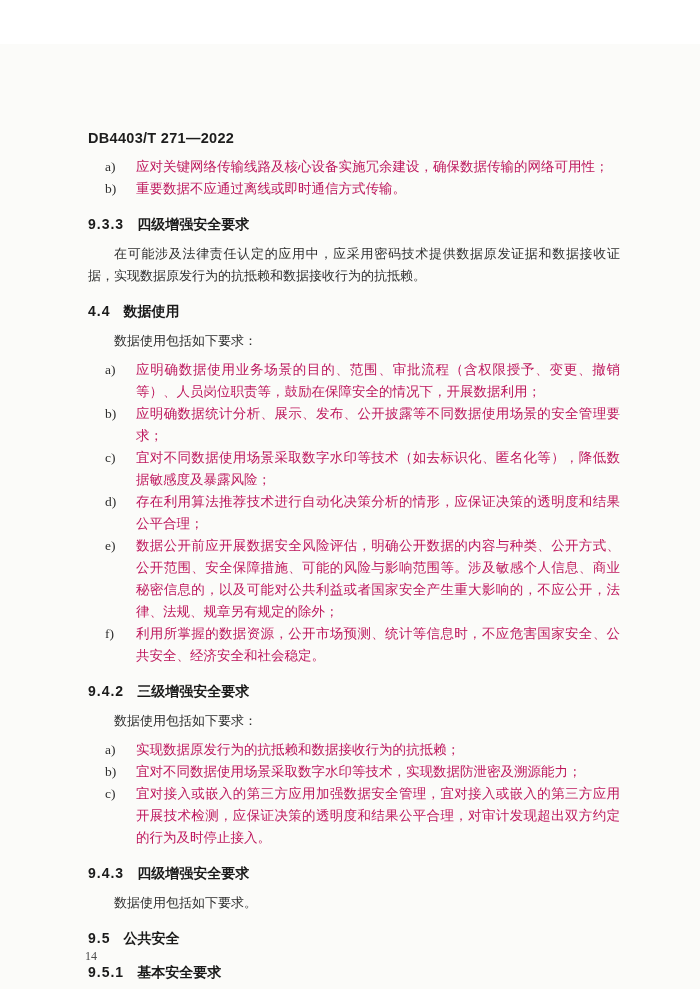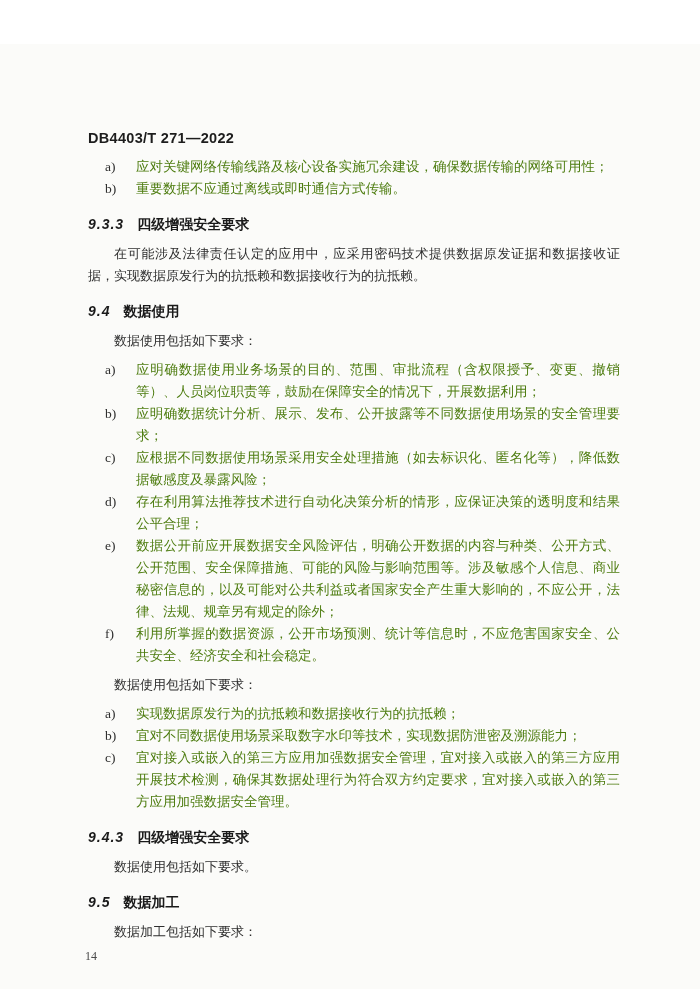"应对关键网络传输线路及核心设备实施冗余建设，确保数据传输的网络可用性；" .li-text { color: #4d7c0f -> #be185d }
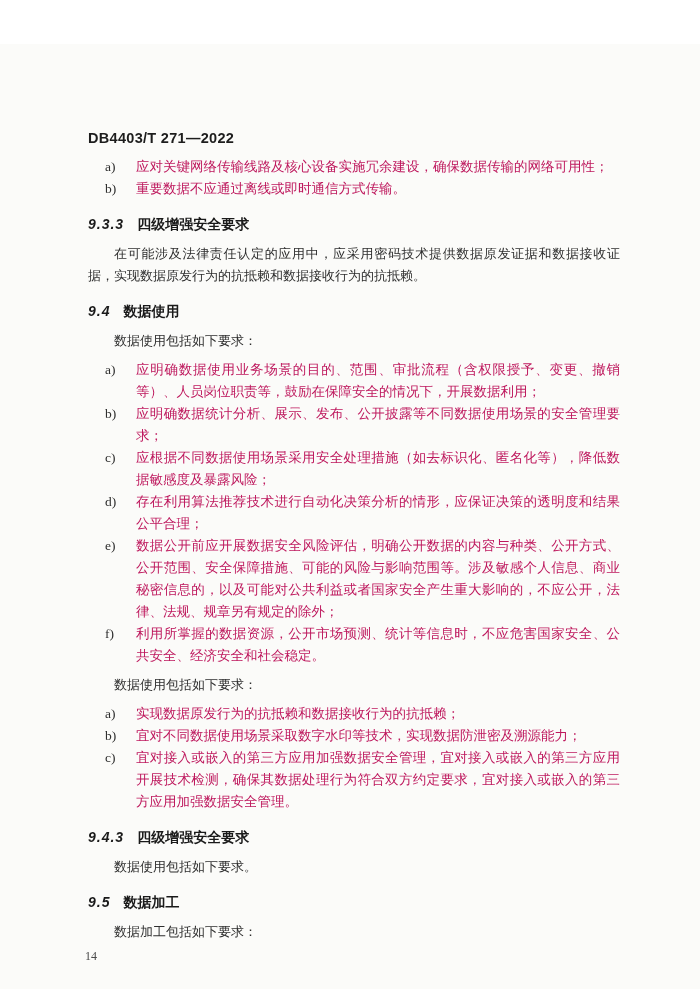"9.3.3" .heading .hnum { font-style: italic -> none }
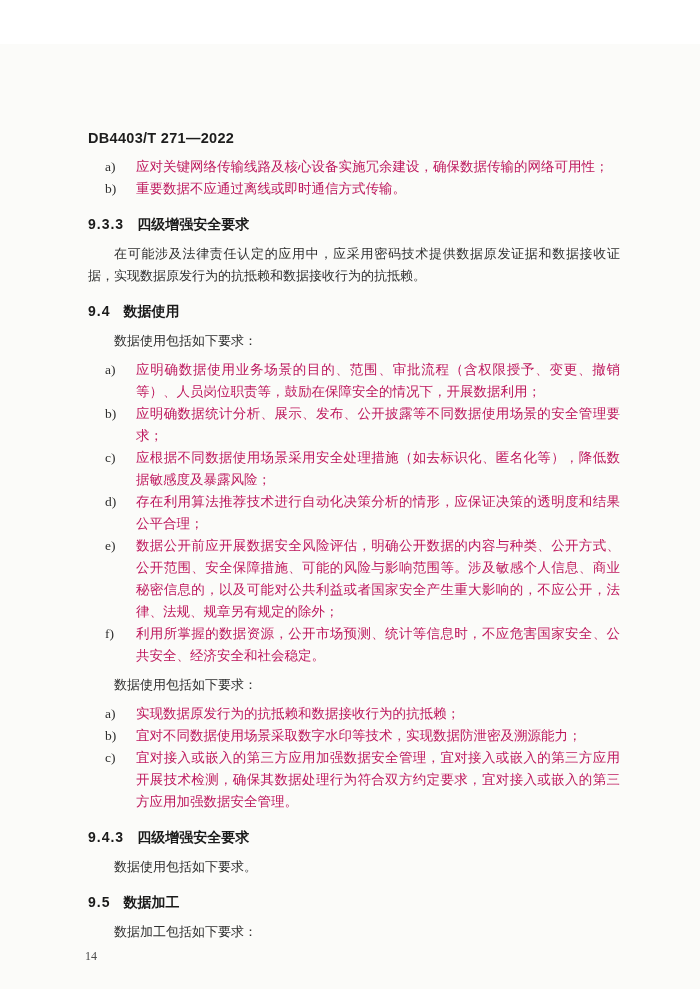"9.4" span.hnum { text: 9.4 -> 4.4 }
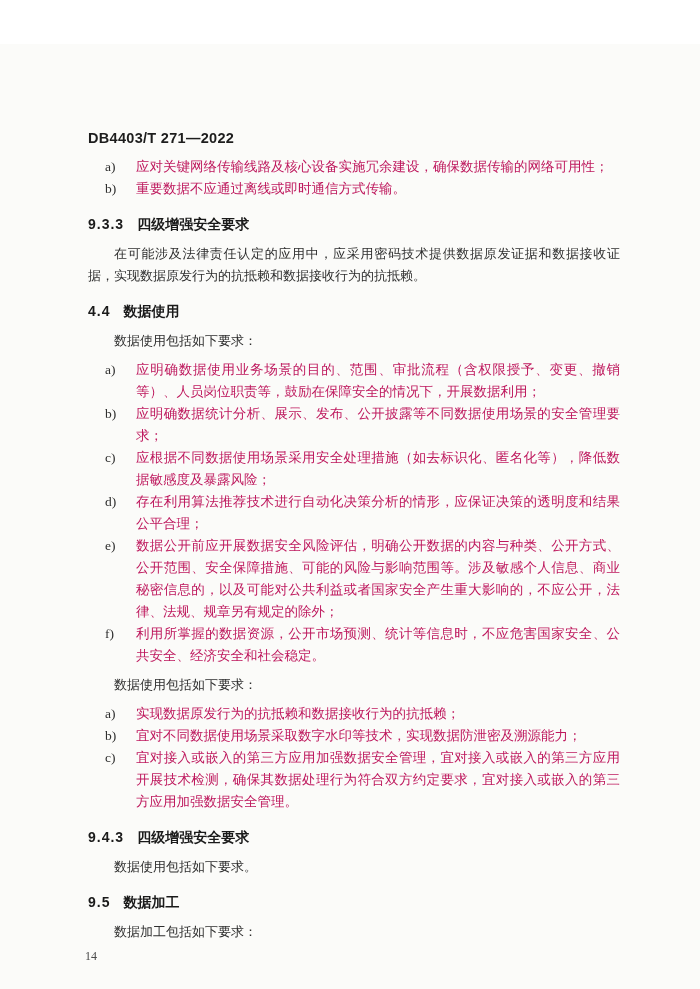"应根据不同数据使用场景采用安全处理措施（如去标识化、匿名化等），降低数据敏感度及" span.li-text { text: 应根据不同数据使用场景采用安全处理措施 -> 宜对不同数据使用场景采取数字水印等技术 }
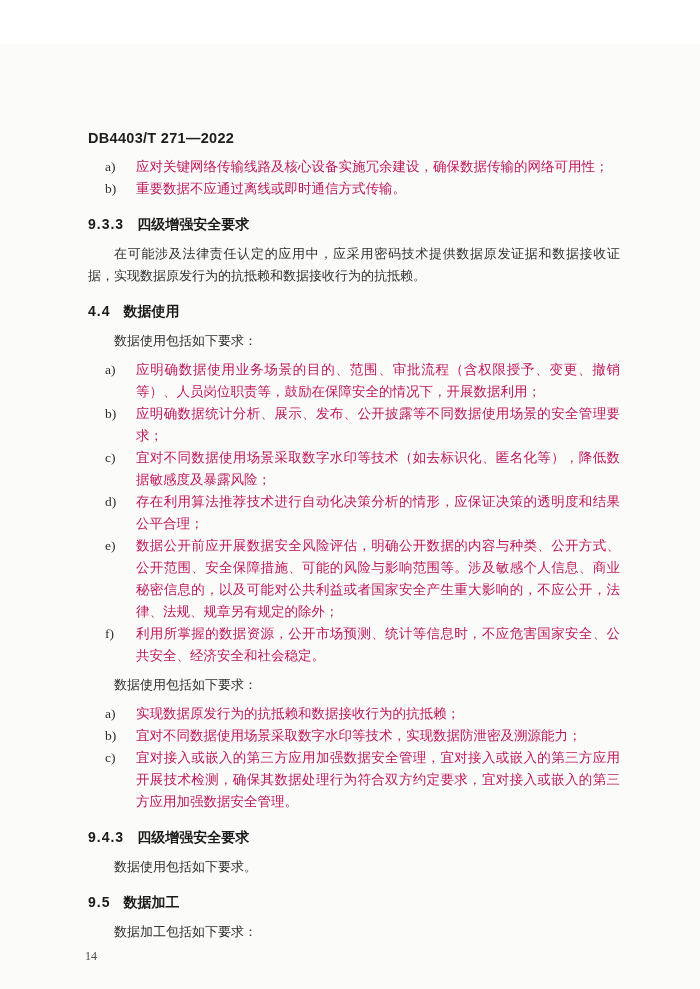"9.4.2 三级增强安全要求" div.heading { html: none -> <div><span>9.4.2</span><span>三级增强安全要求</span></div> }
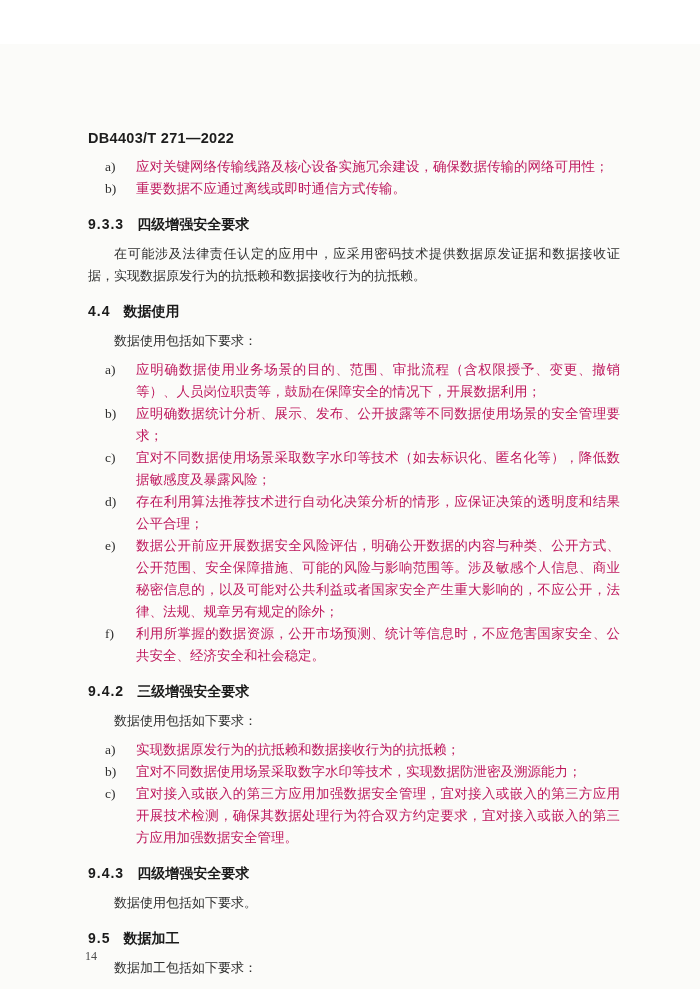"宜对接入或嵌入的第三方应用加强数据安全管理，宜对接入或嵌入的第三方应用开展技术检" span.li-text { text: 确保其数据处理行为符合双方约定要求，宜对接入或嵌入的第三方应用加强数据安全管理 -> 应保证决策的透明度和结果公平合理，对审计发现超出双方约定的行为及时停止接入 }
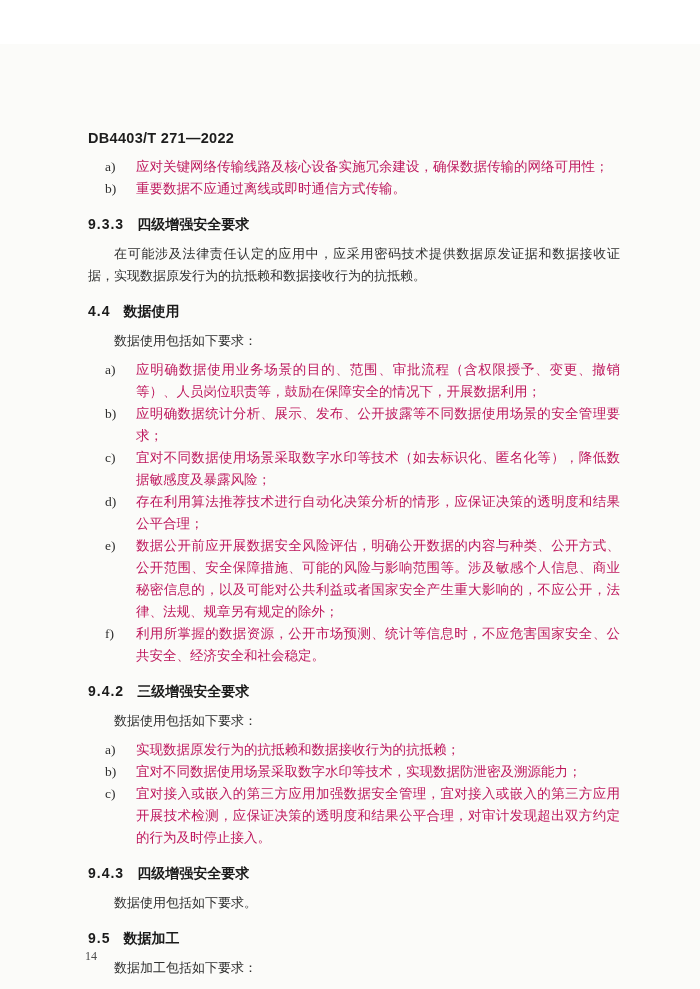"数据加工" span { text: 数据加工 -> 公共安全 }
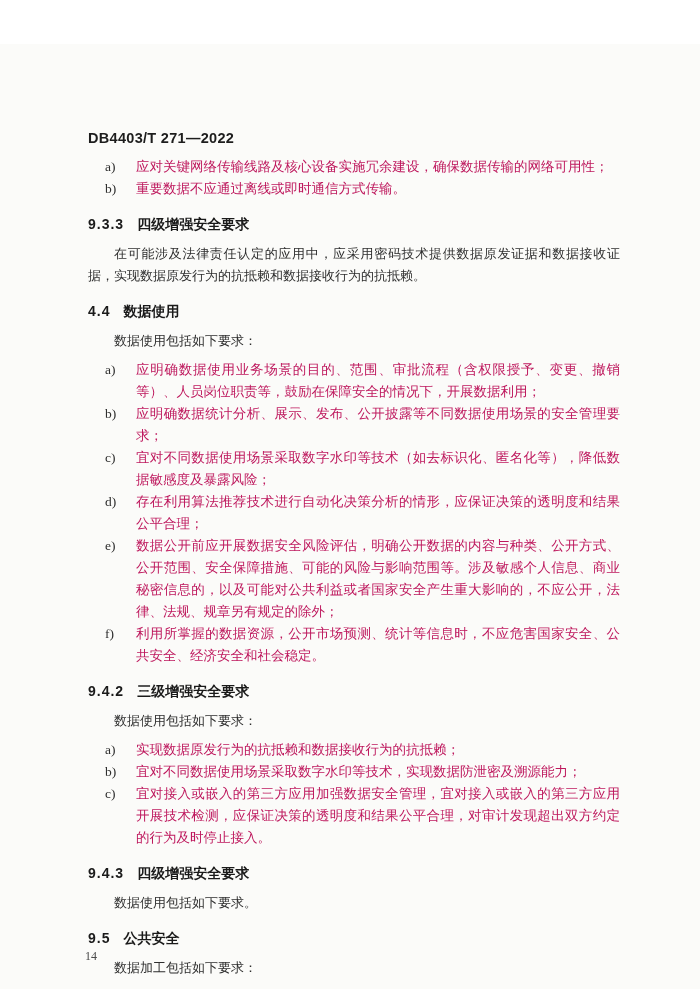"9.5.1 基本安全要求" div.heading { html: none -> <div><span>9.5.1</span><span>基本安全要求</span></div> }
